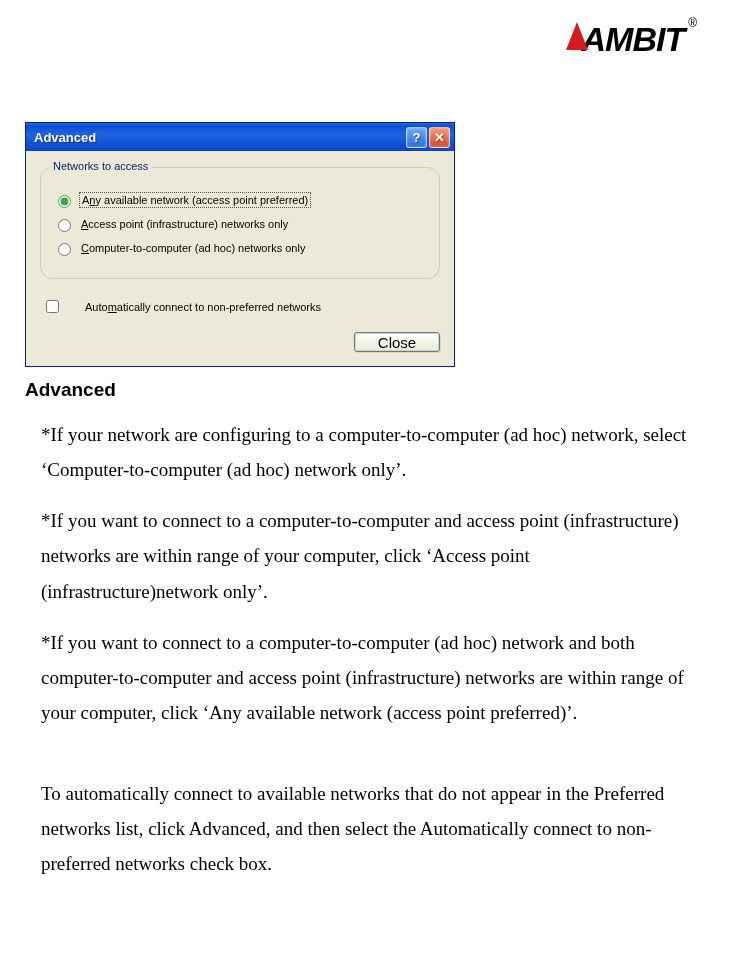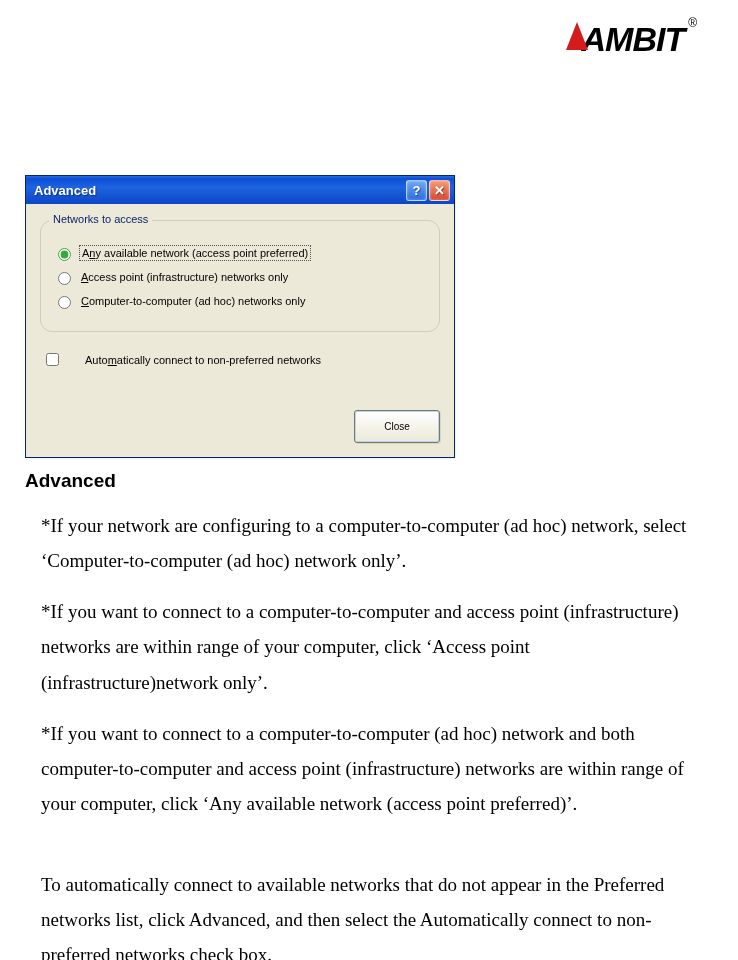"AMBIT" .brand { margin-bottom: 116px -> 63px }
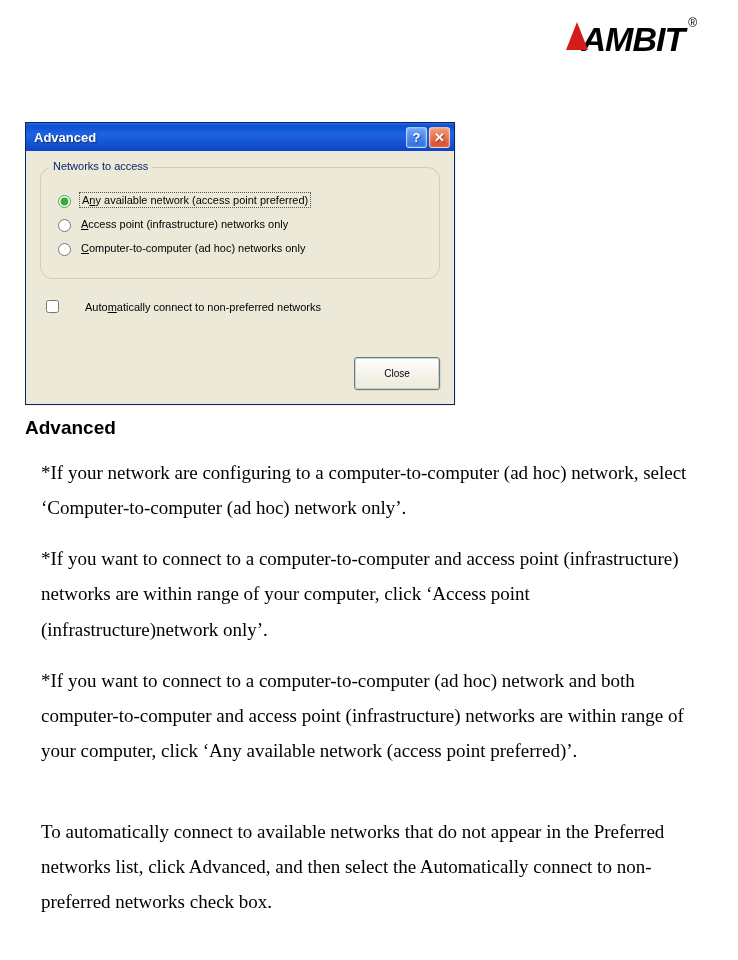"Close" .xp-button { font-size: 10px -> 15px; height: 33px -> 20px; margin-top: 25px -> none }
